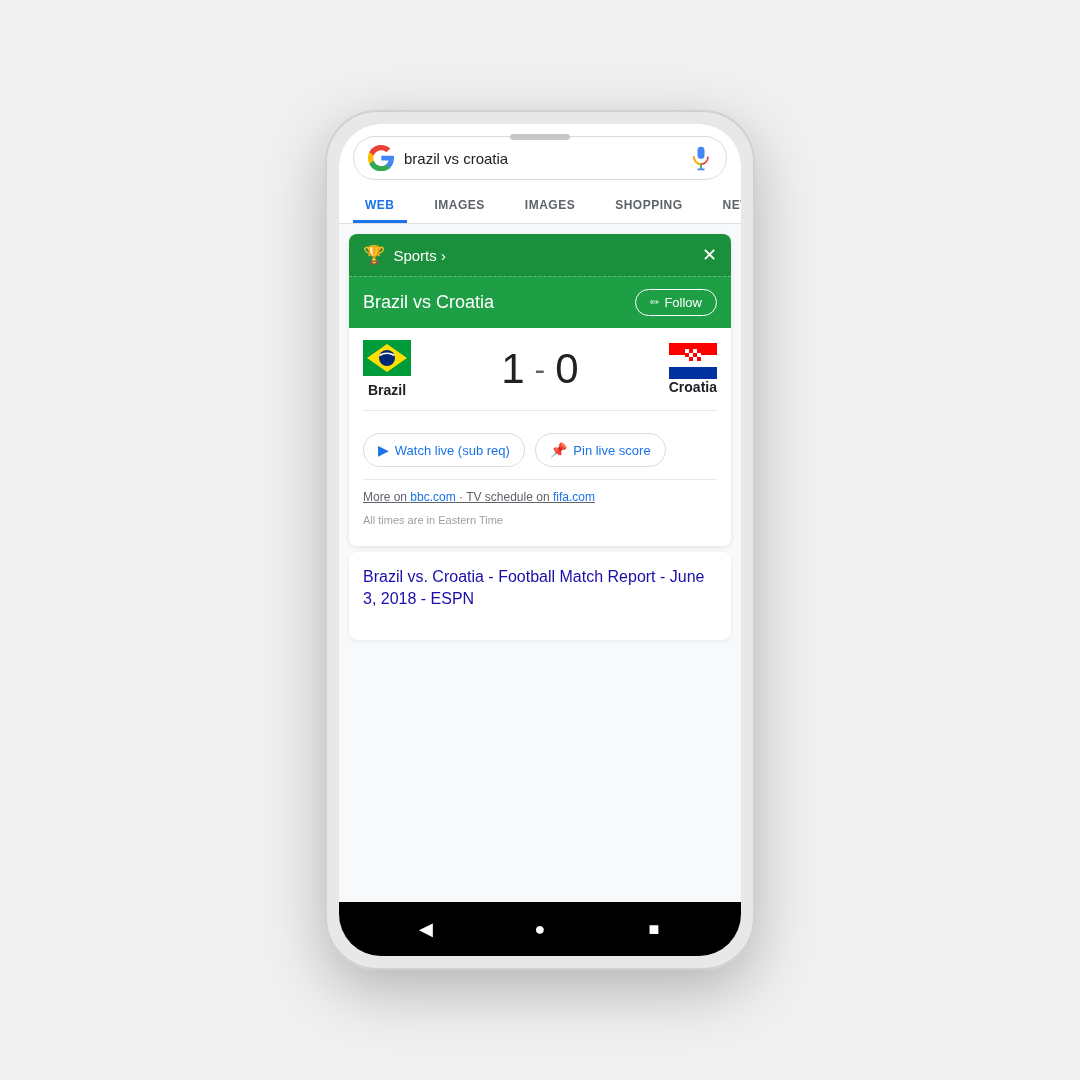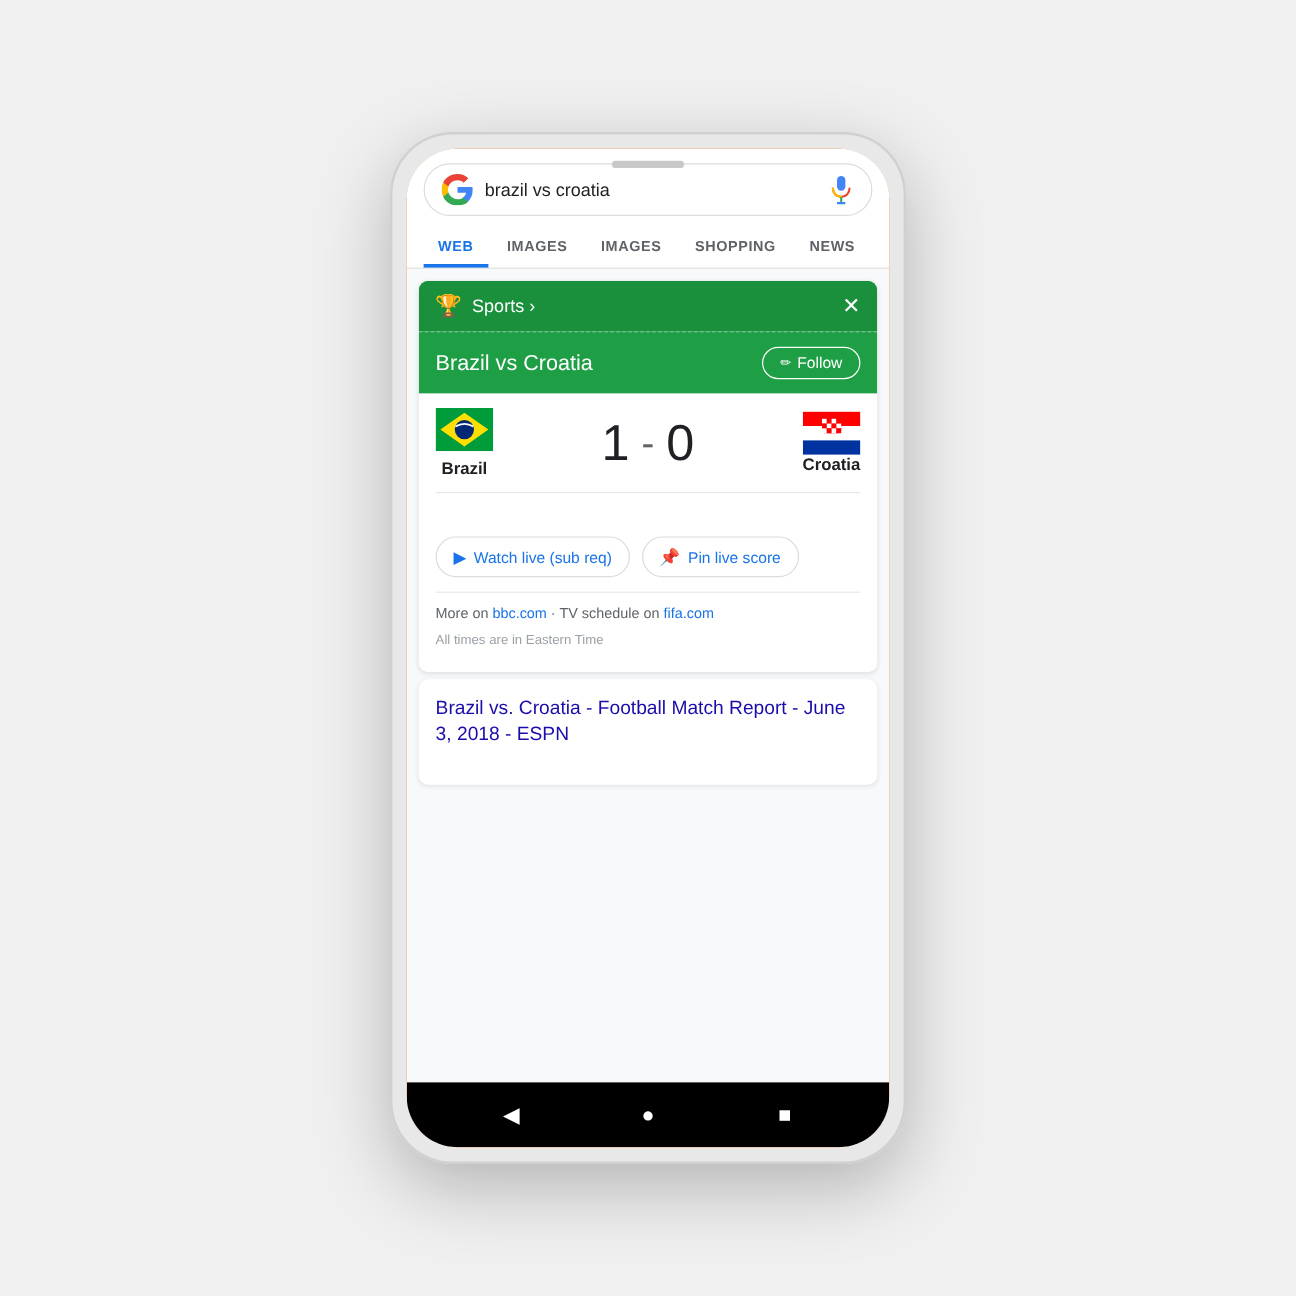"WEB" .search-tabs { gap: 4px -> 16px }
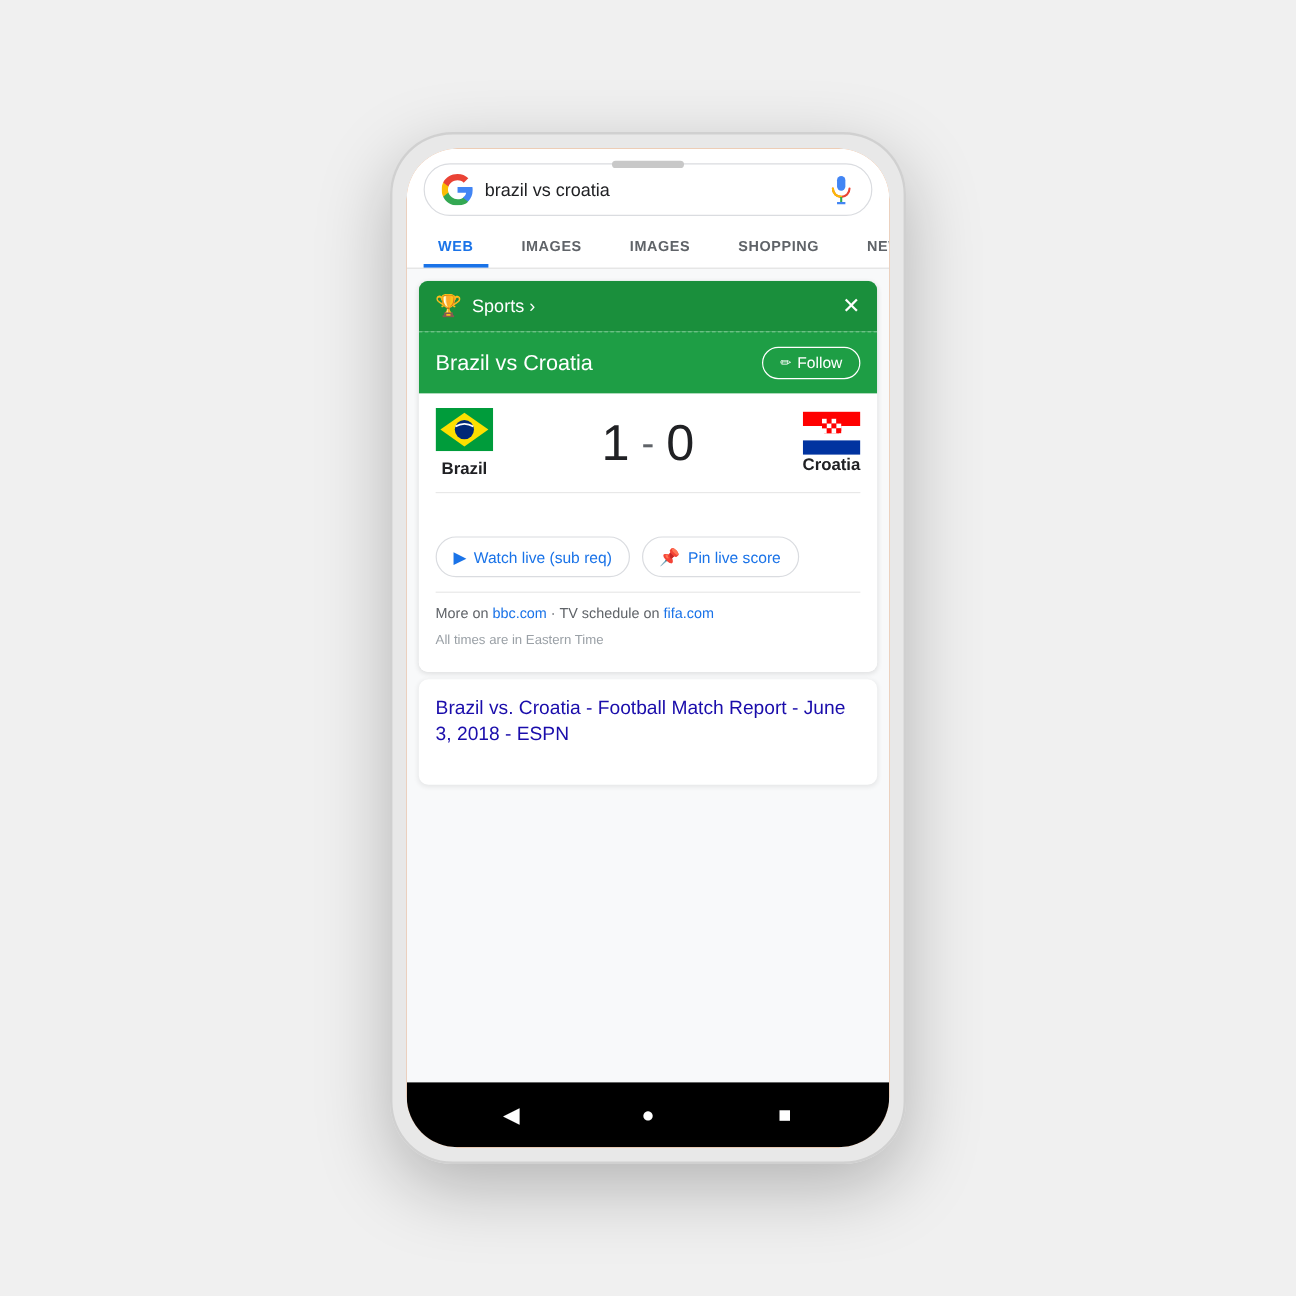"Brazil" .score-row { margin-bottom: 24px -> 10px }
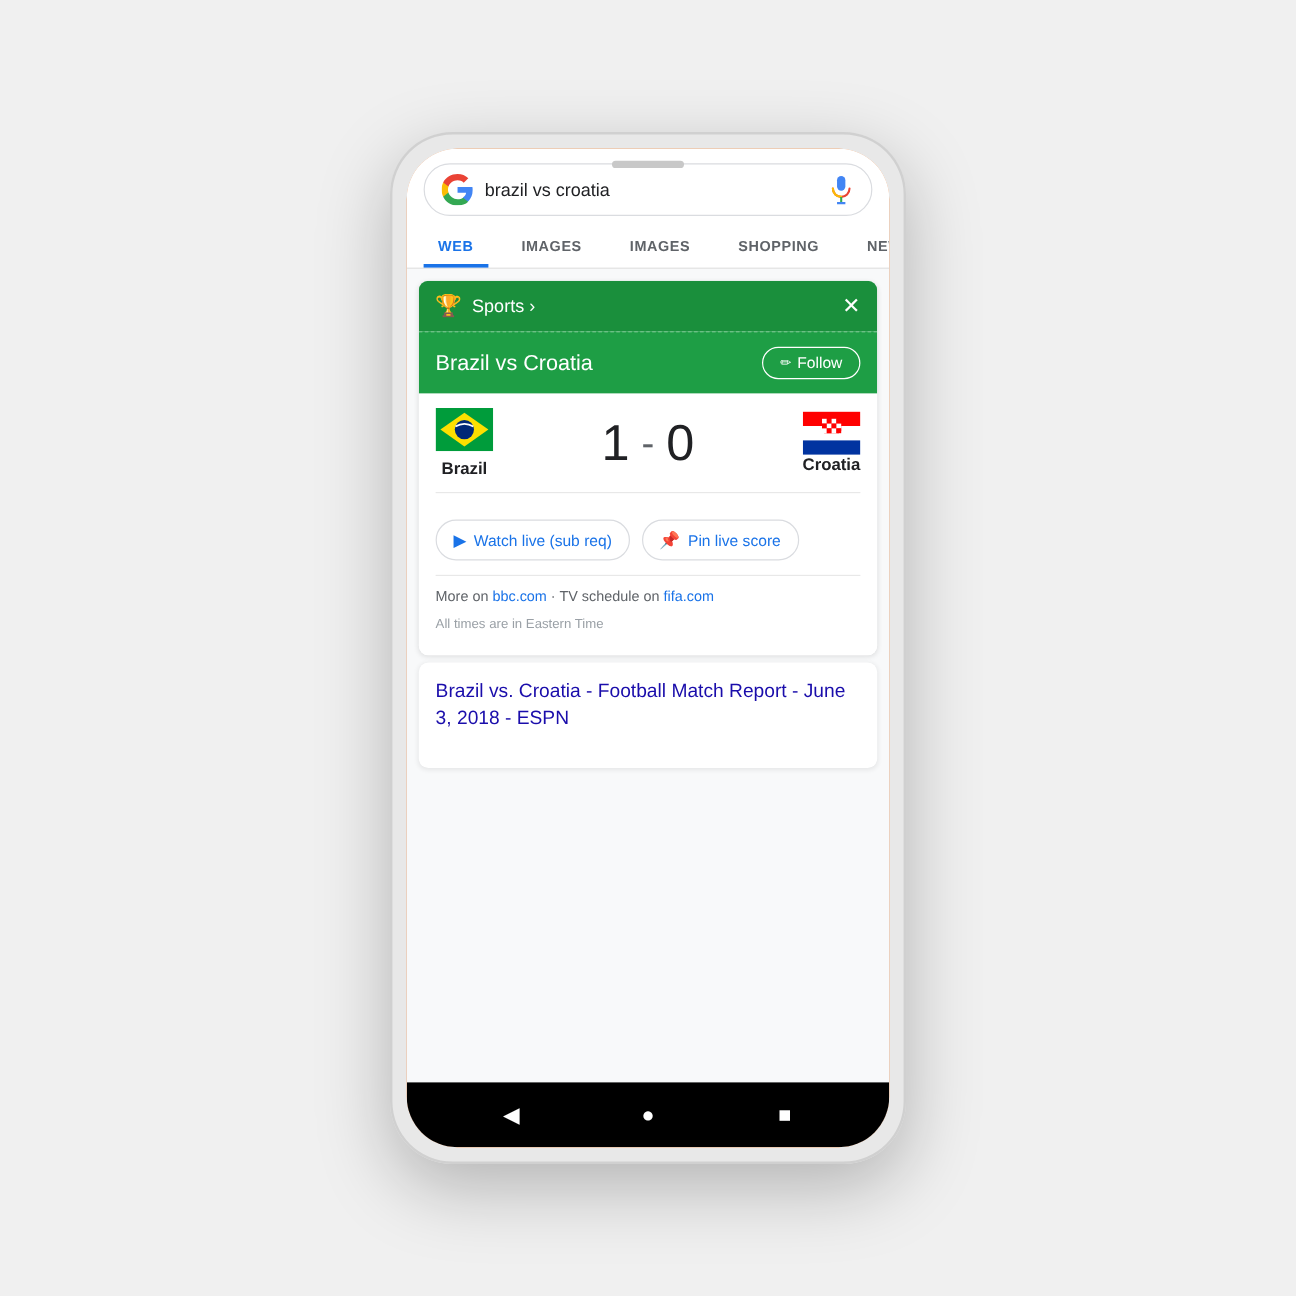"More on bbc.com · TV" .more-links { text-decoration: none -> underline }
